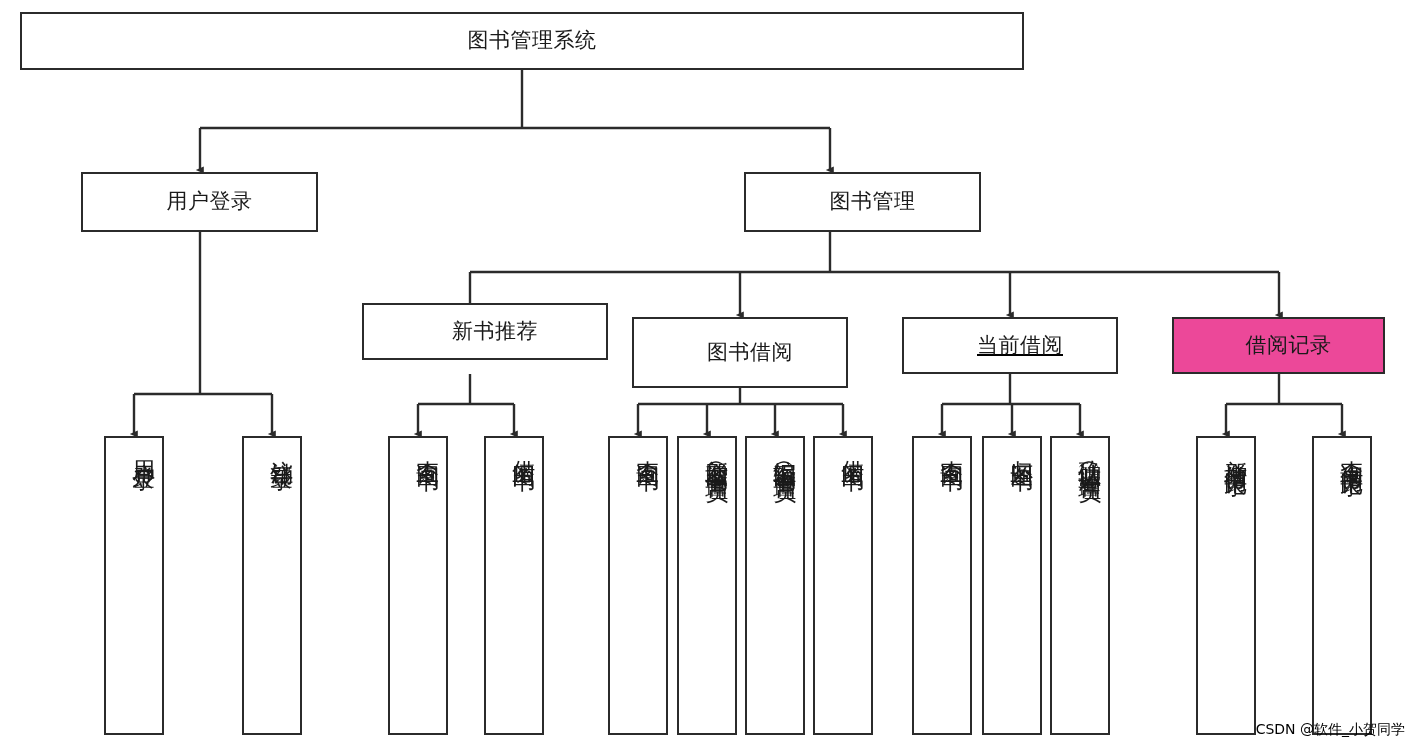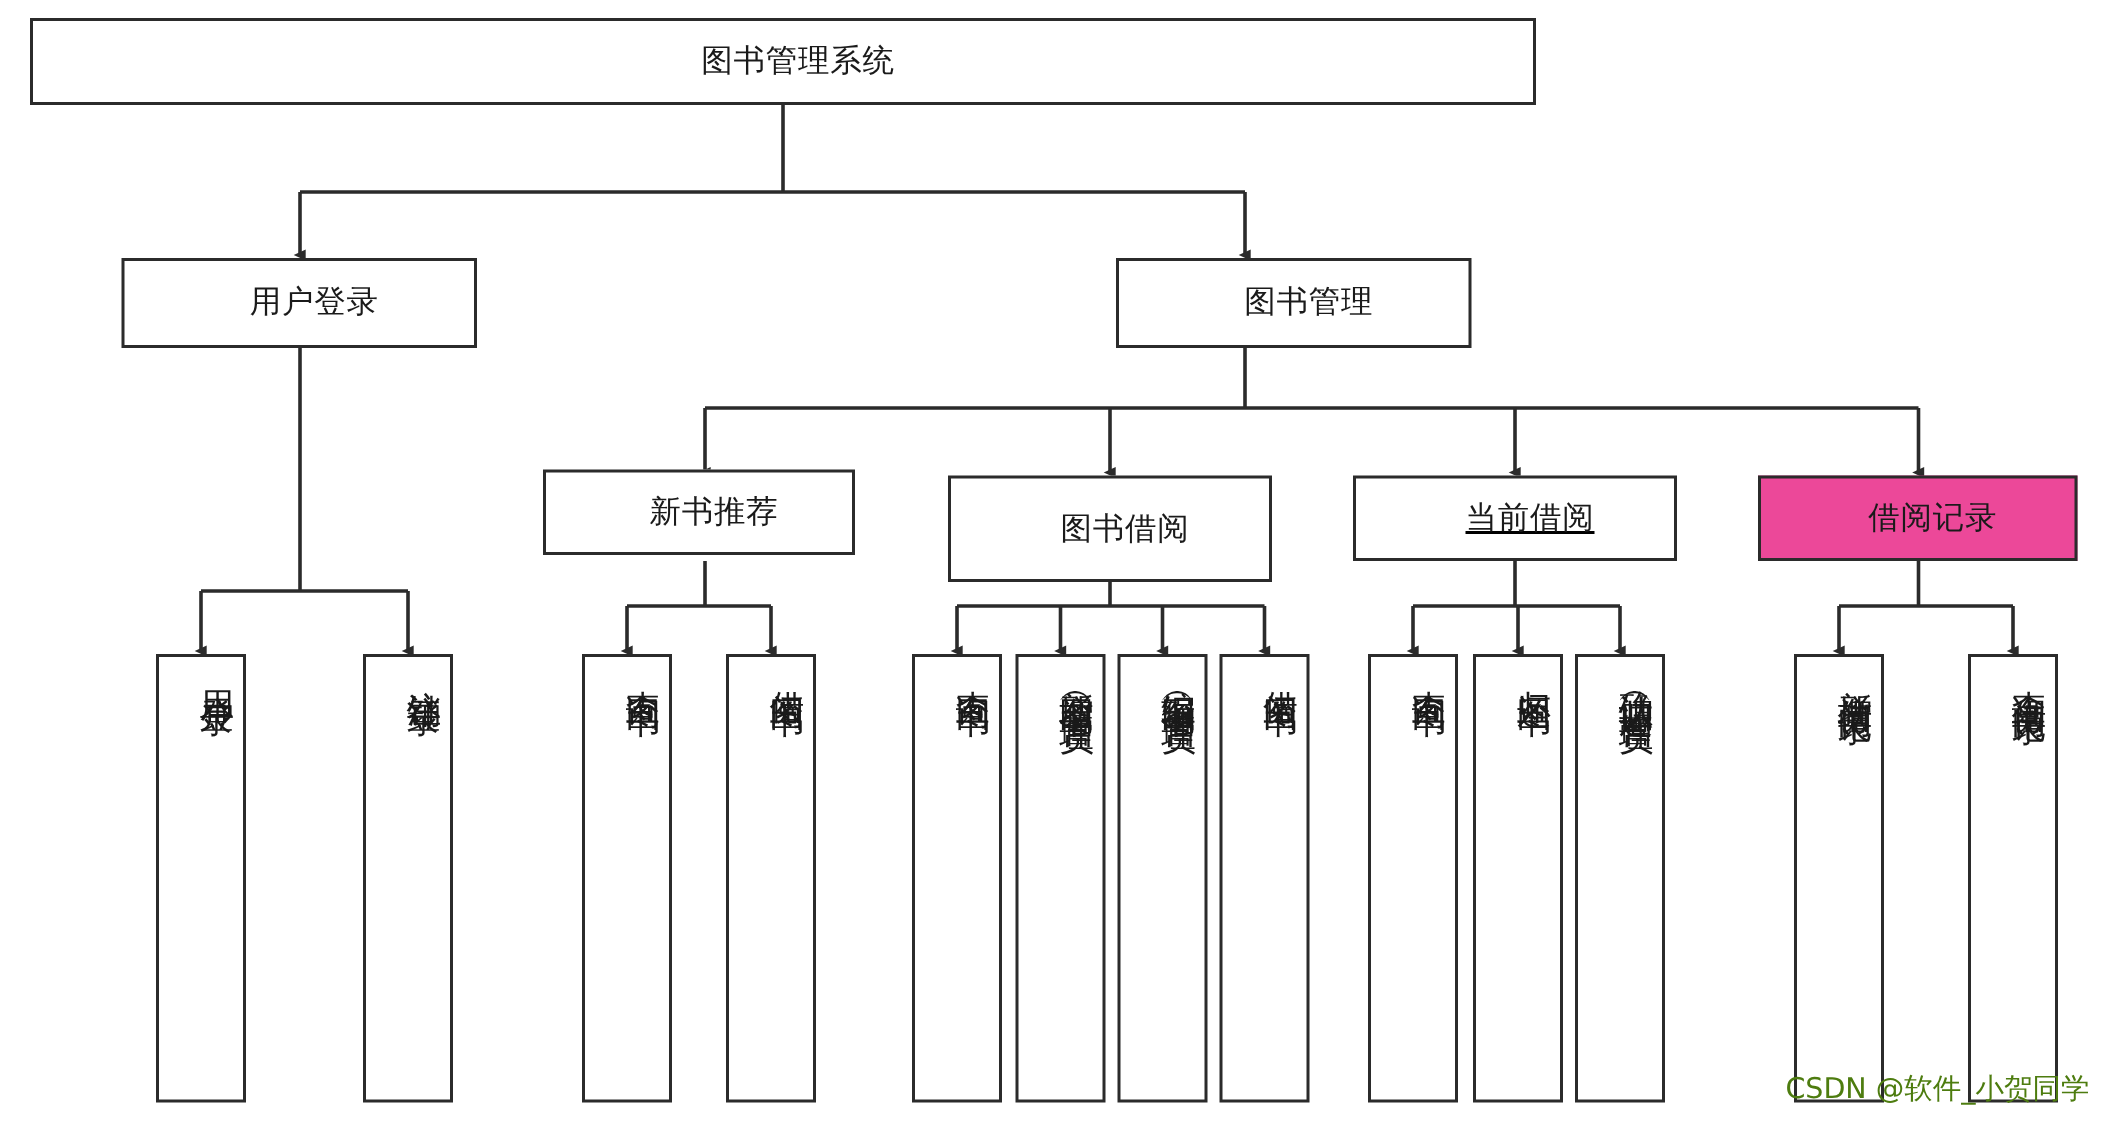"新书推荐" div.node { top: 313px -> 303px; width: 208px -> 246px }
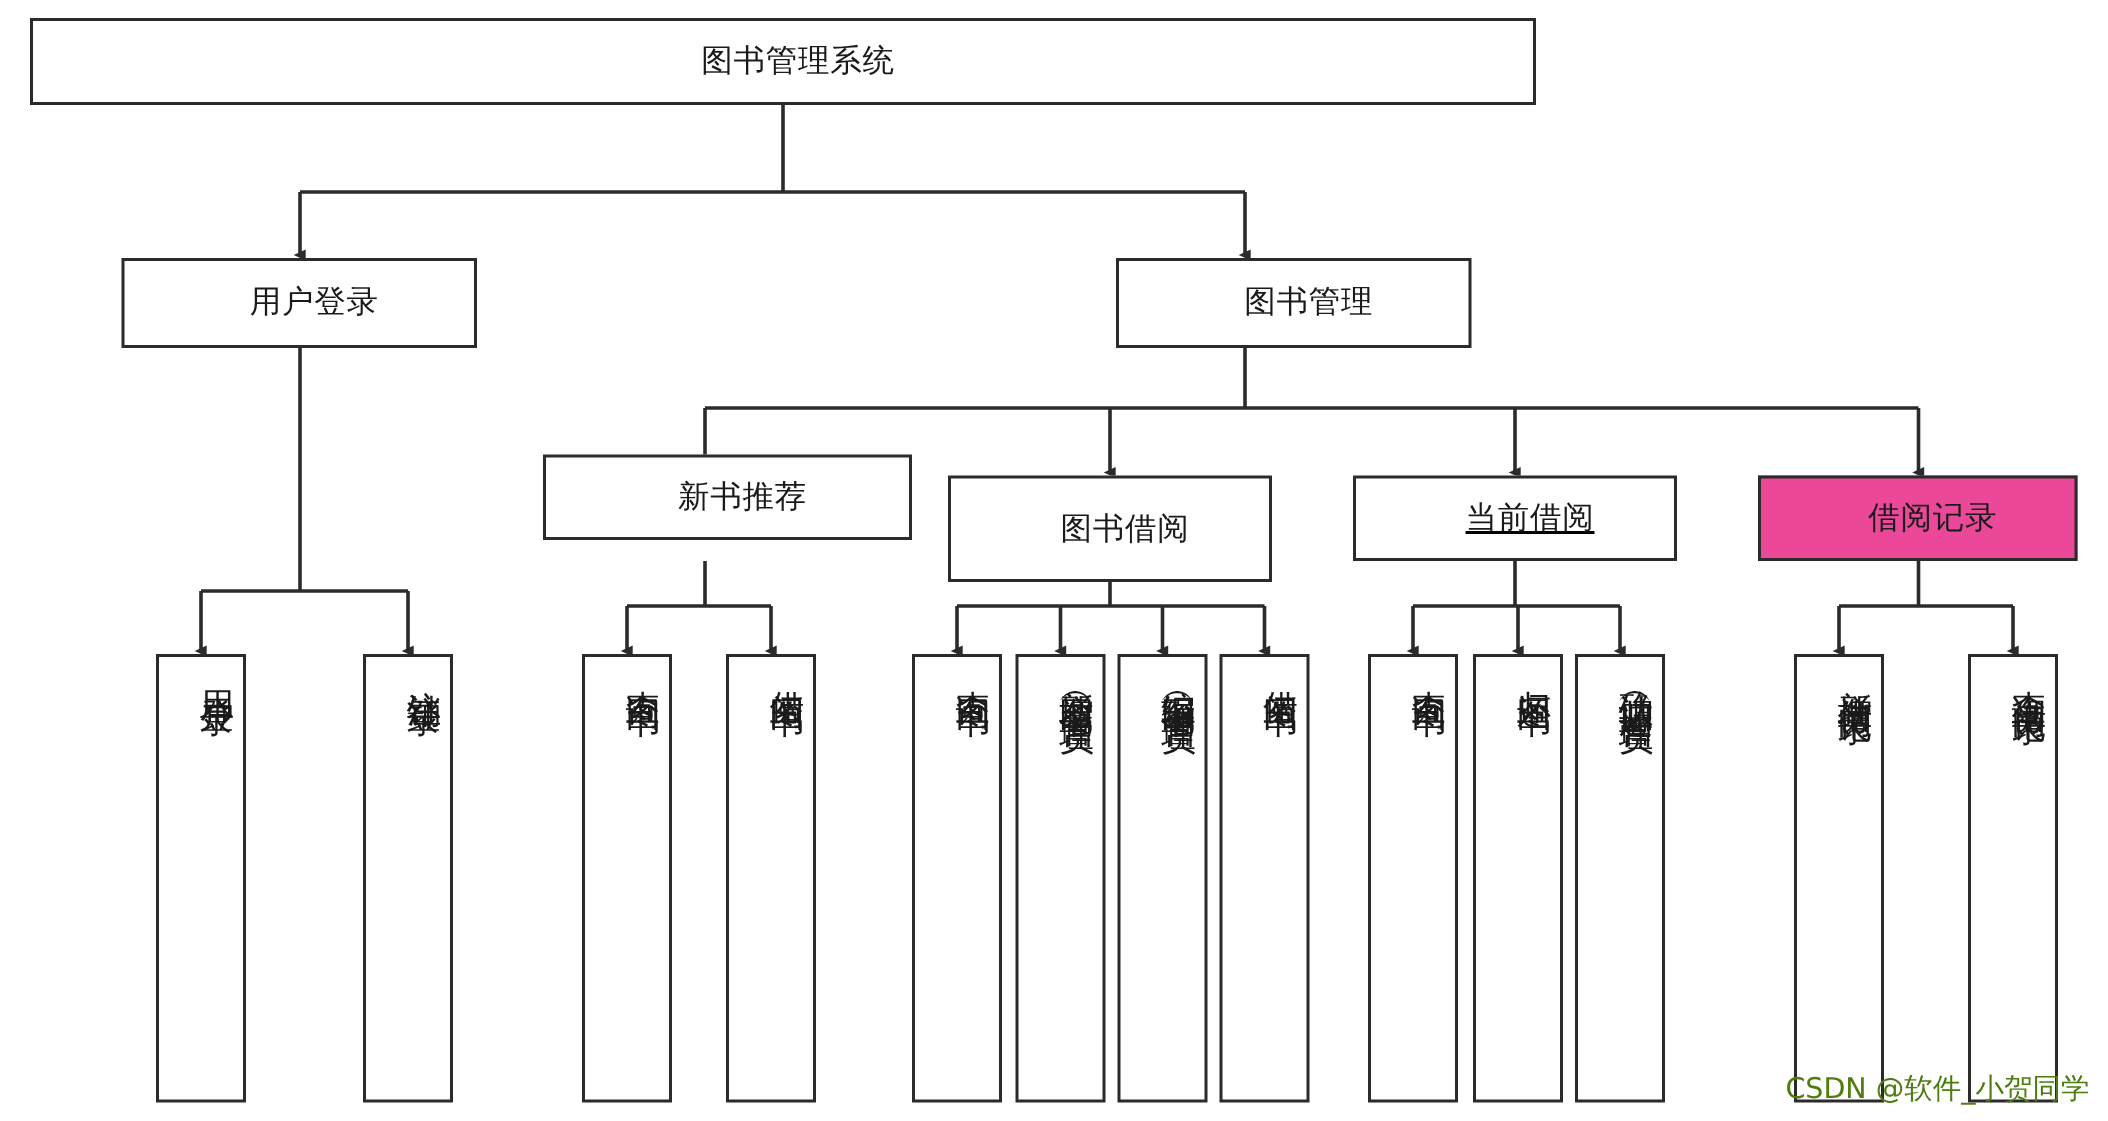"CSDN @软件_小贺同学" #watermark { color: #4d7c0f -> #000000; font-size: 19px -> 14px; right: 12px -> 0 }
